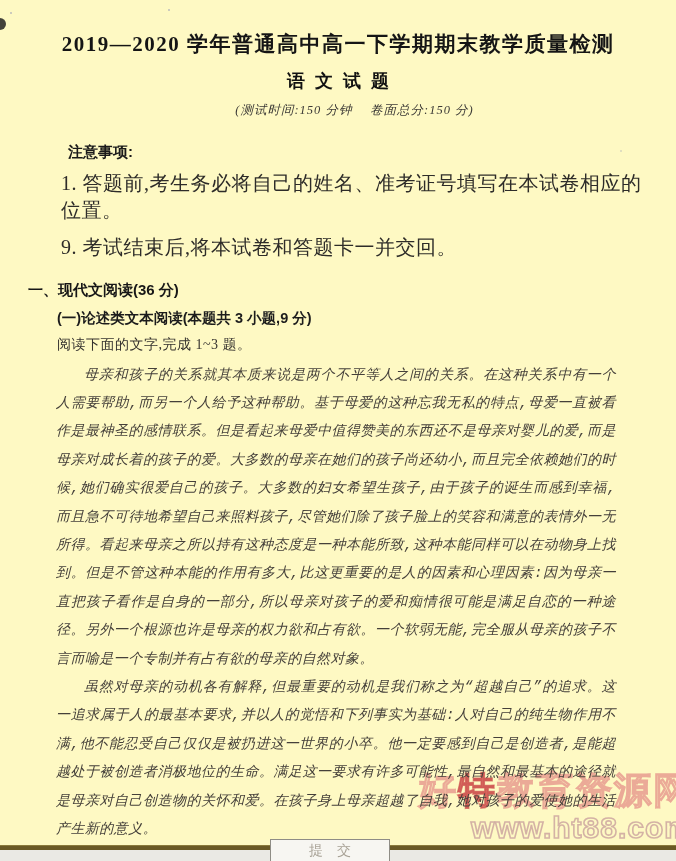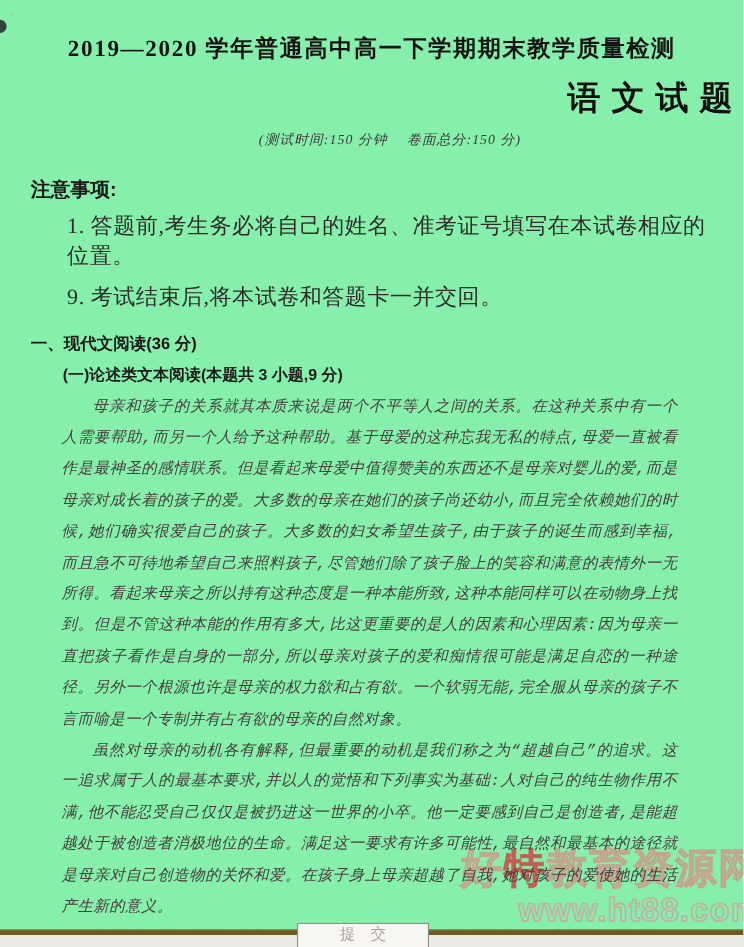"2019—2020 学年普通高中高一下学期期末教学质量检测" .page { background: #86efac -> #fef9c3 }
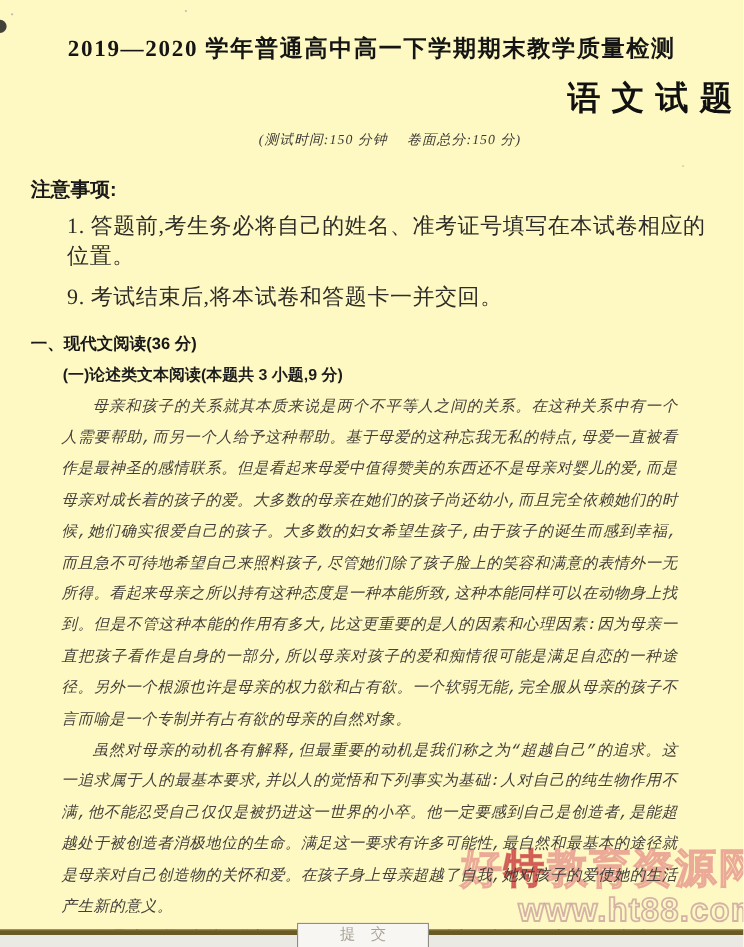"语文试题" .exam-subject { font-size: 30px -> 18px; text-align: right -> none }
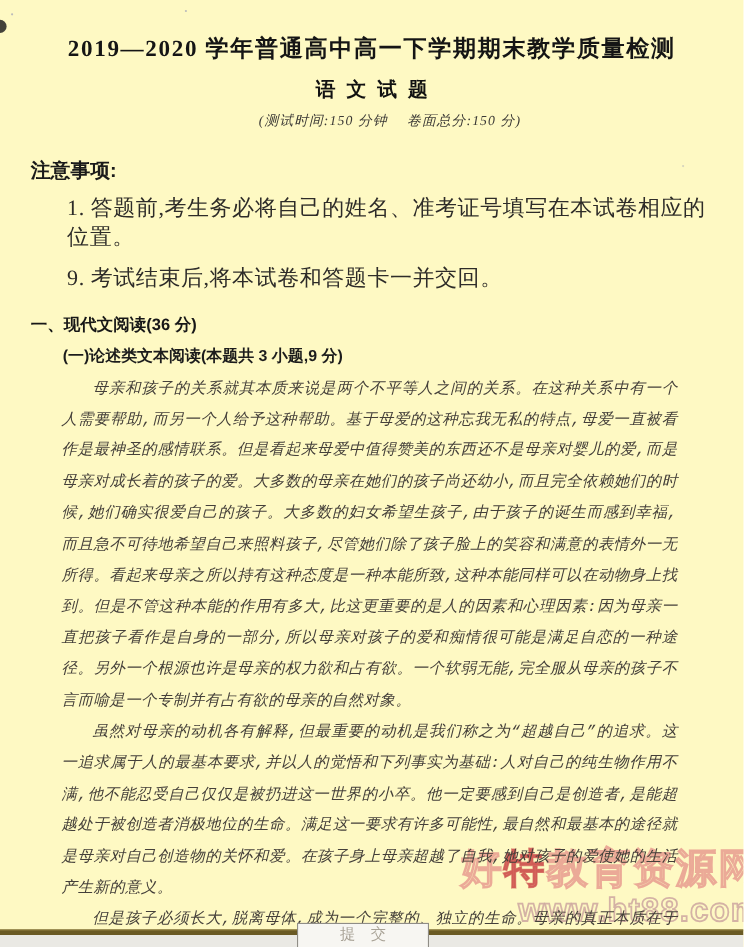"注意事项:" .notice-heading { font-size: 18px -> 15px; margin-left: none -> 40px }
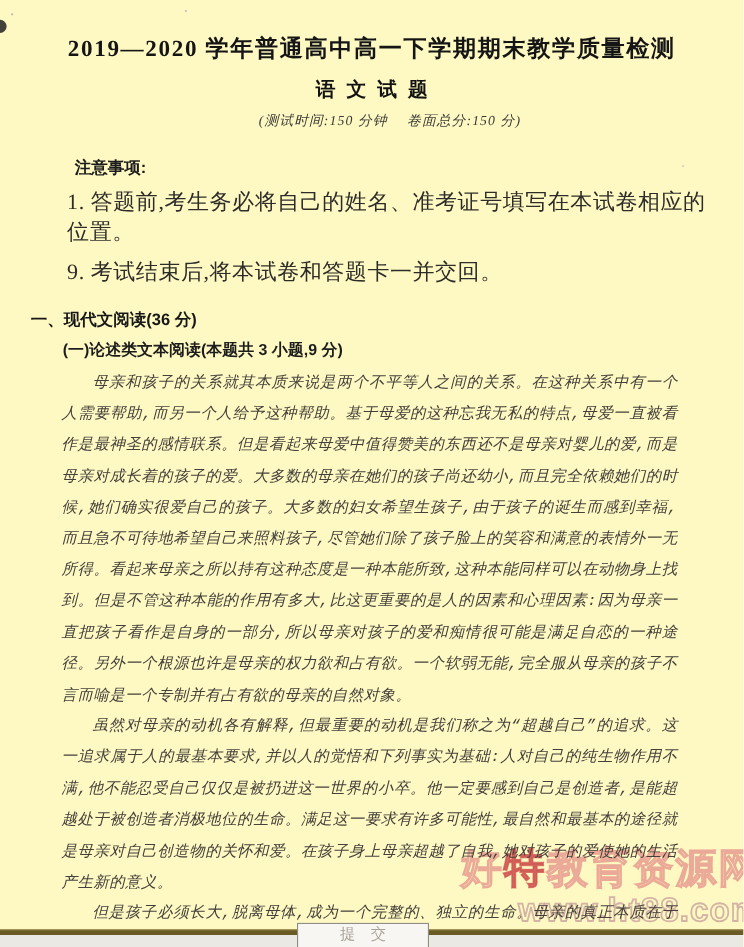"阅读下面的文字,完成 1~3 题。" div.instruction { html: none -> <div>阅读下面的文字,完成 1~3 题。</div> }
